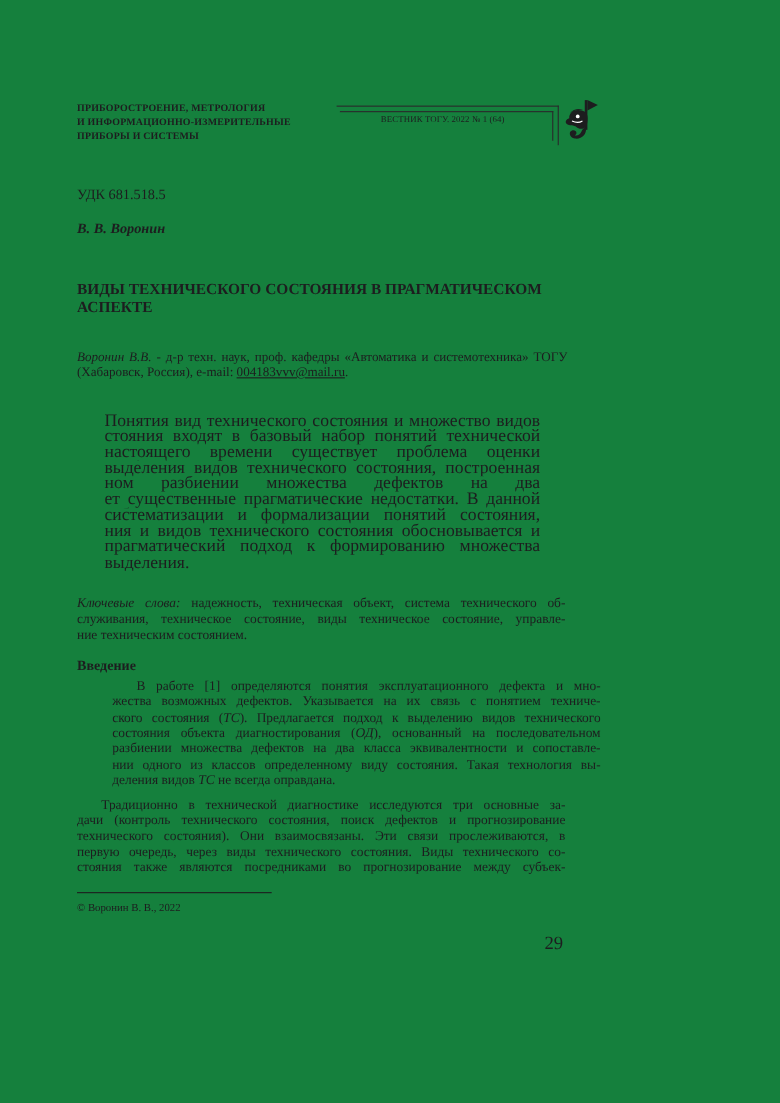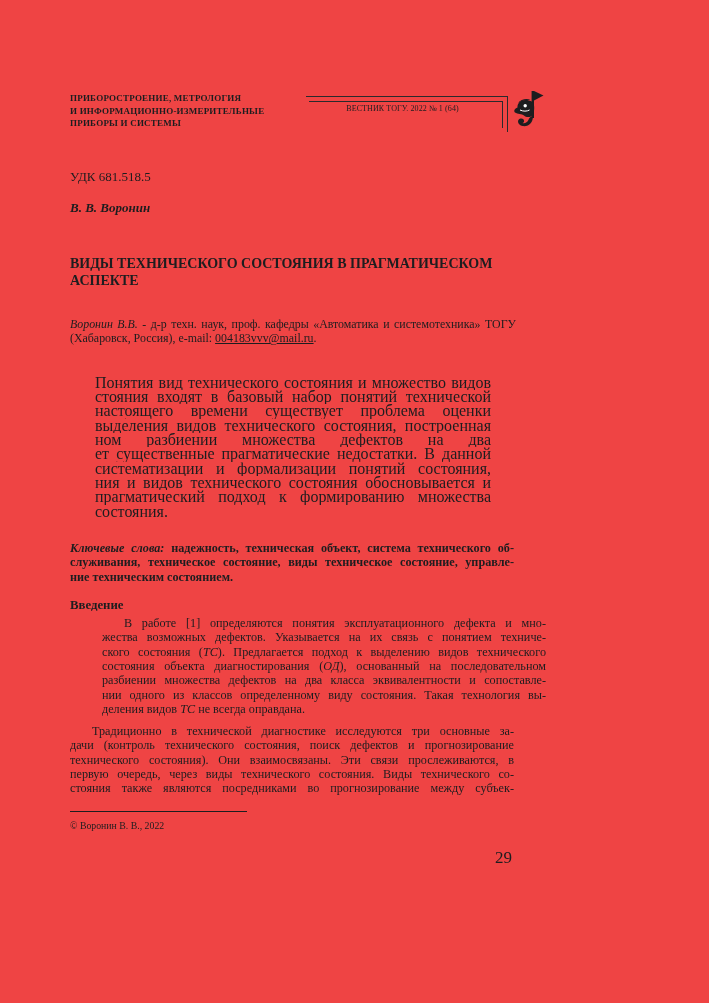"ПРИБОРОСТРОЕНИЕ, МЕТРОЛОГИЯ" .page { background: #ef4444 -> #15803d }
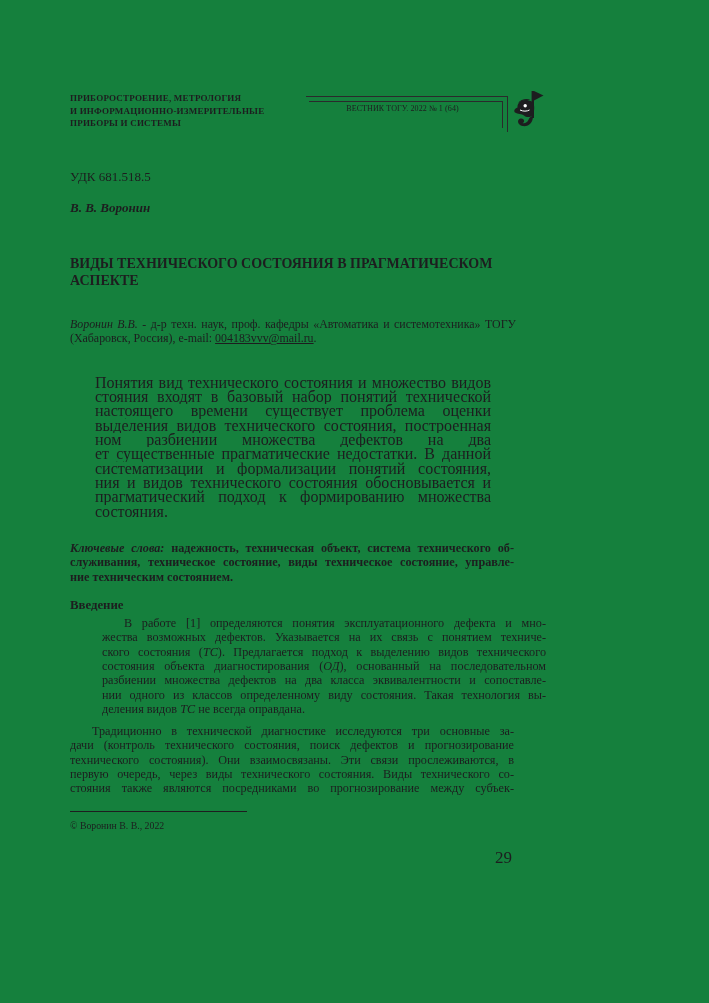"состояния." span { text: состояния -> выделения }
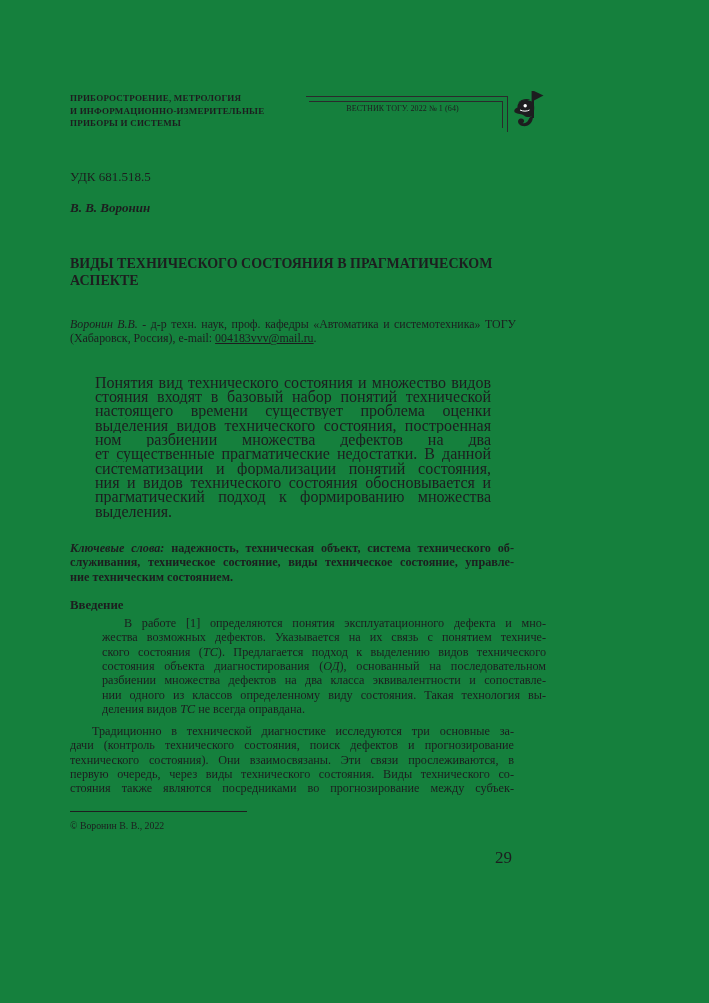"Ключевые слова: надежность, техническая" .keywords { font-weight: bold -> none }
